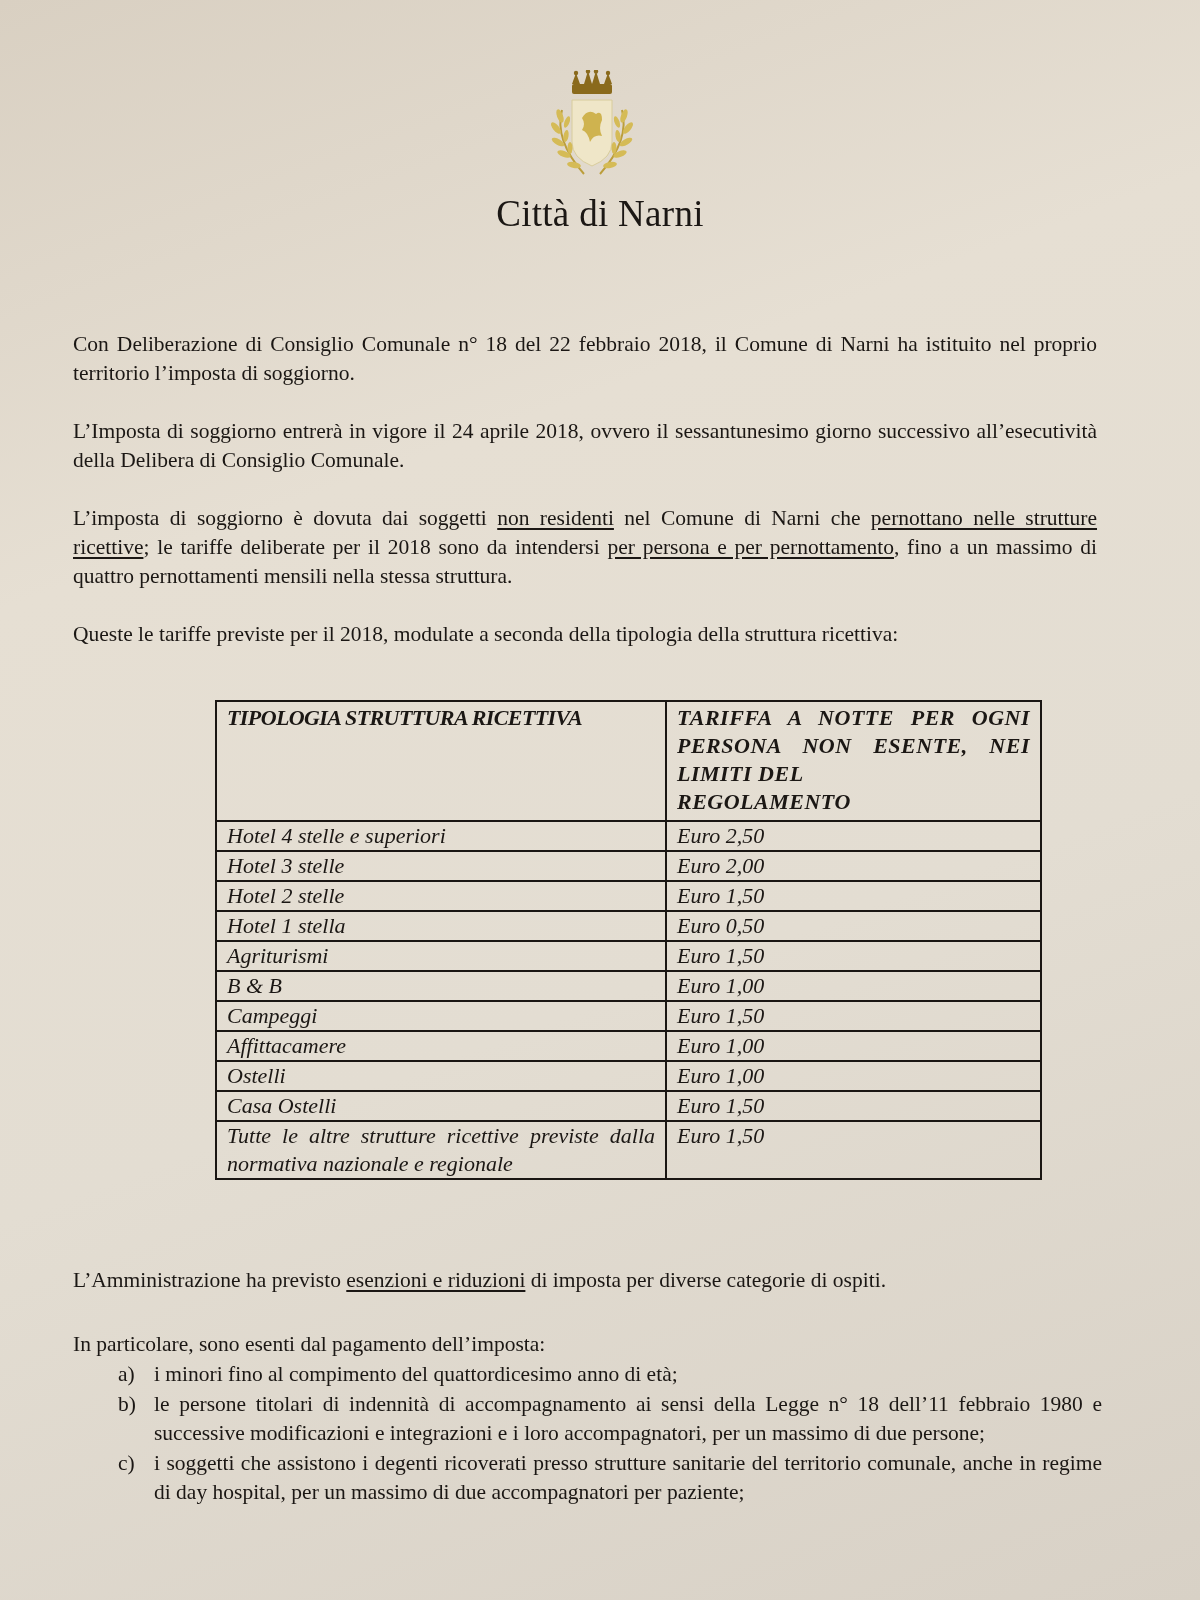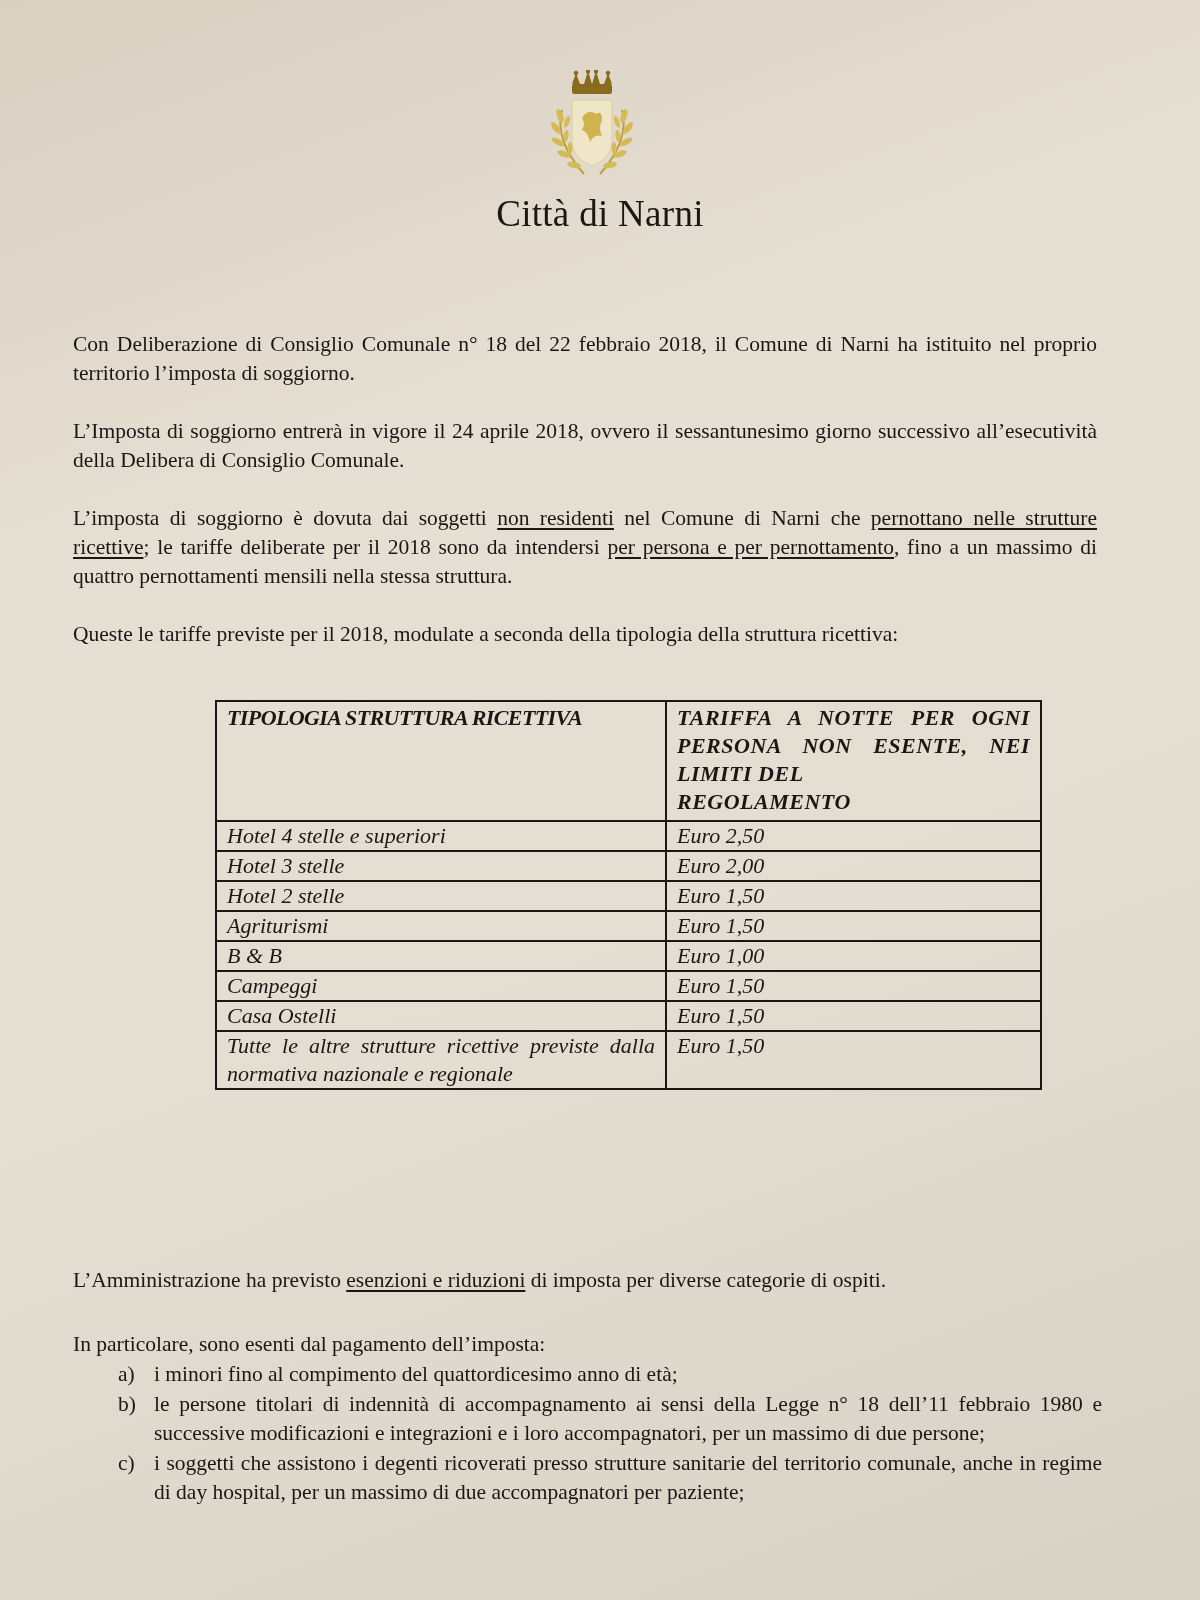"Hotel 1 stella" tr { html: none -> <tr> <td>Hotel 1 stella</td> <td>Euro 0,50</td> </tr> }
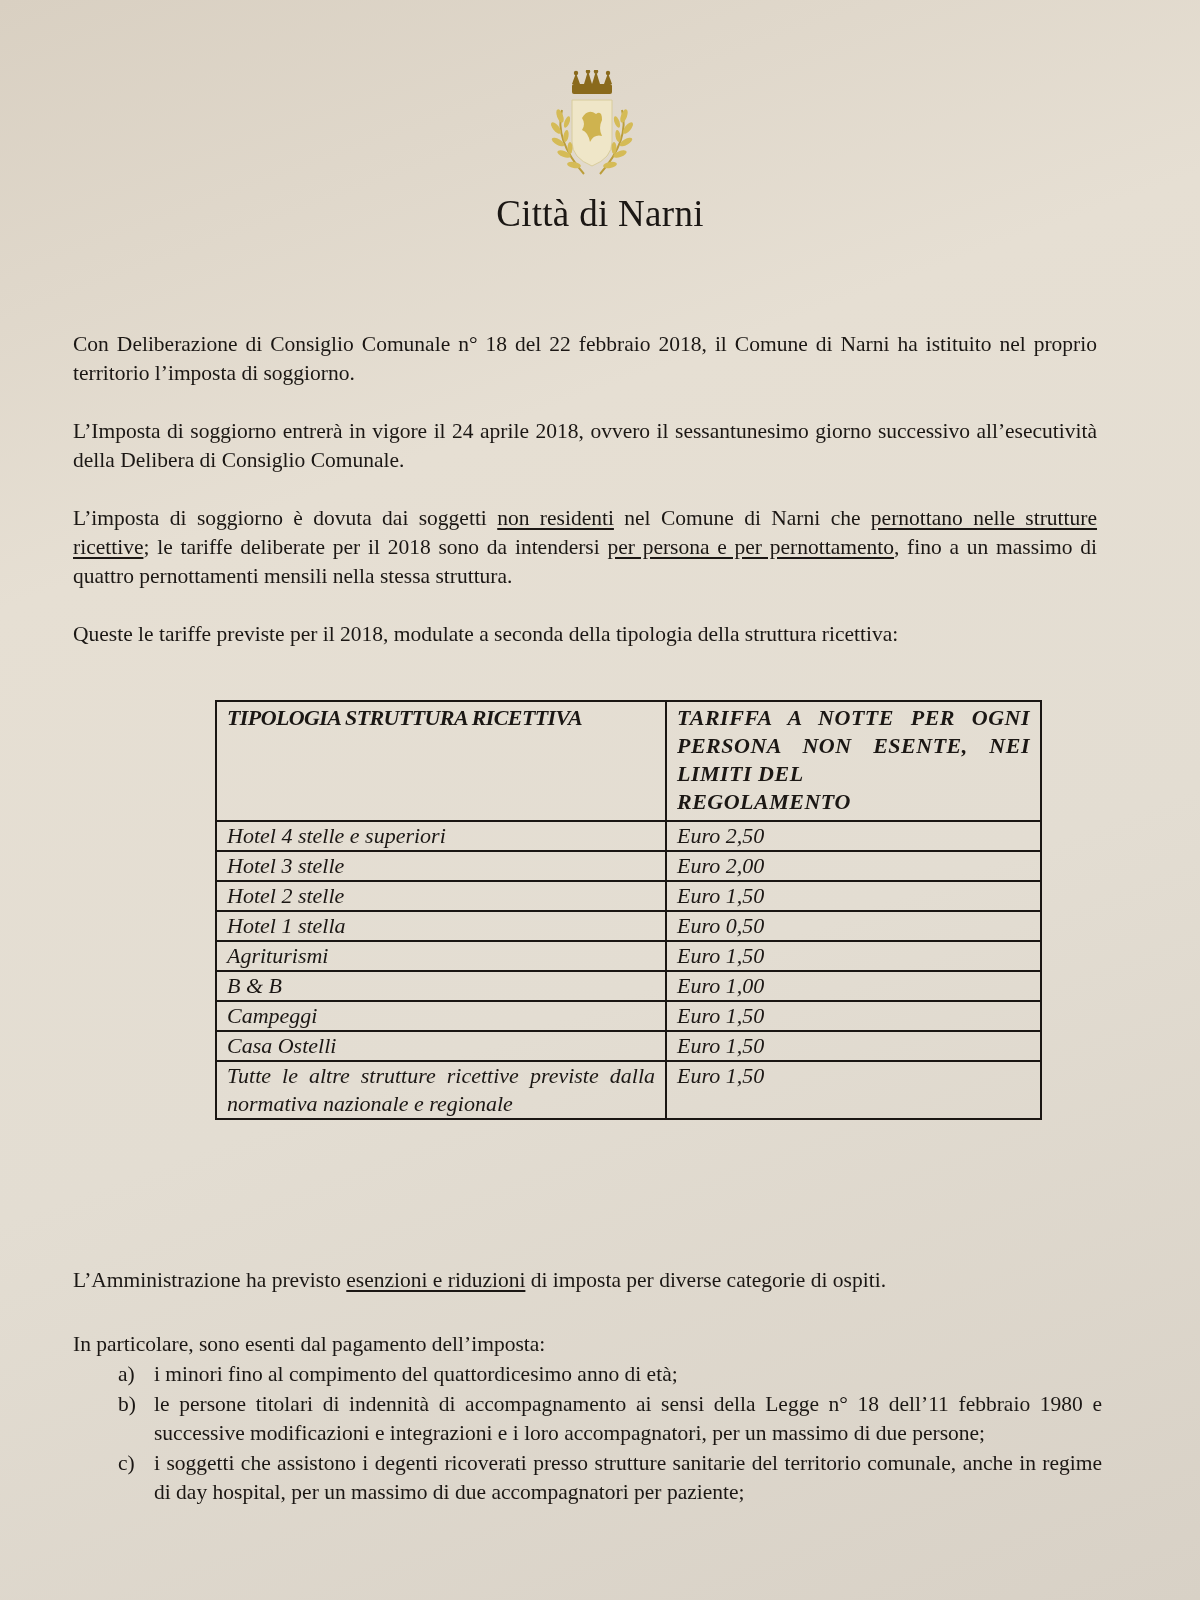"Affittacamere" tr { html: none -> <tr> <td>Affittacamere</td> <td>Euro 1,00</td> </tr> }
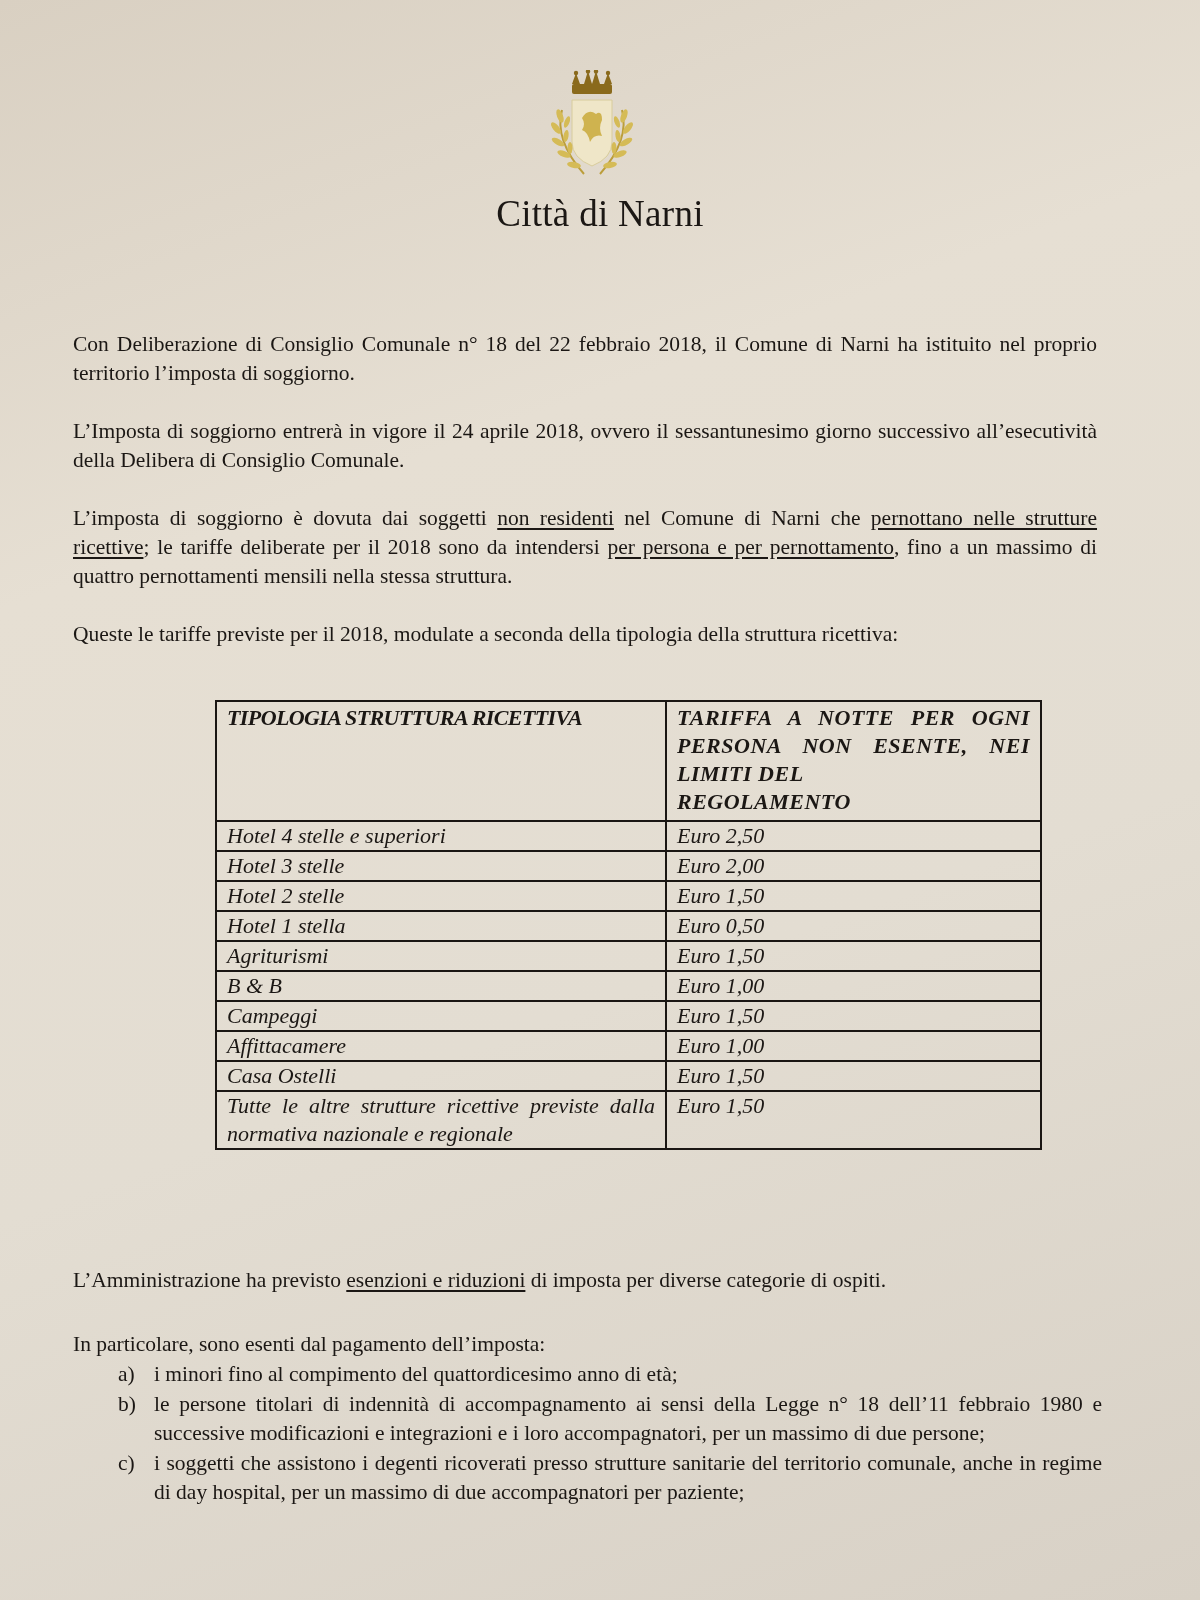"Ostelli" tr { html: none -> <tr> <td>Ostelli</td> <td>Euro 1,00</td> </tr> }
